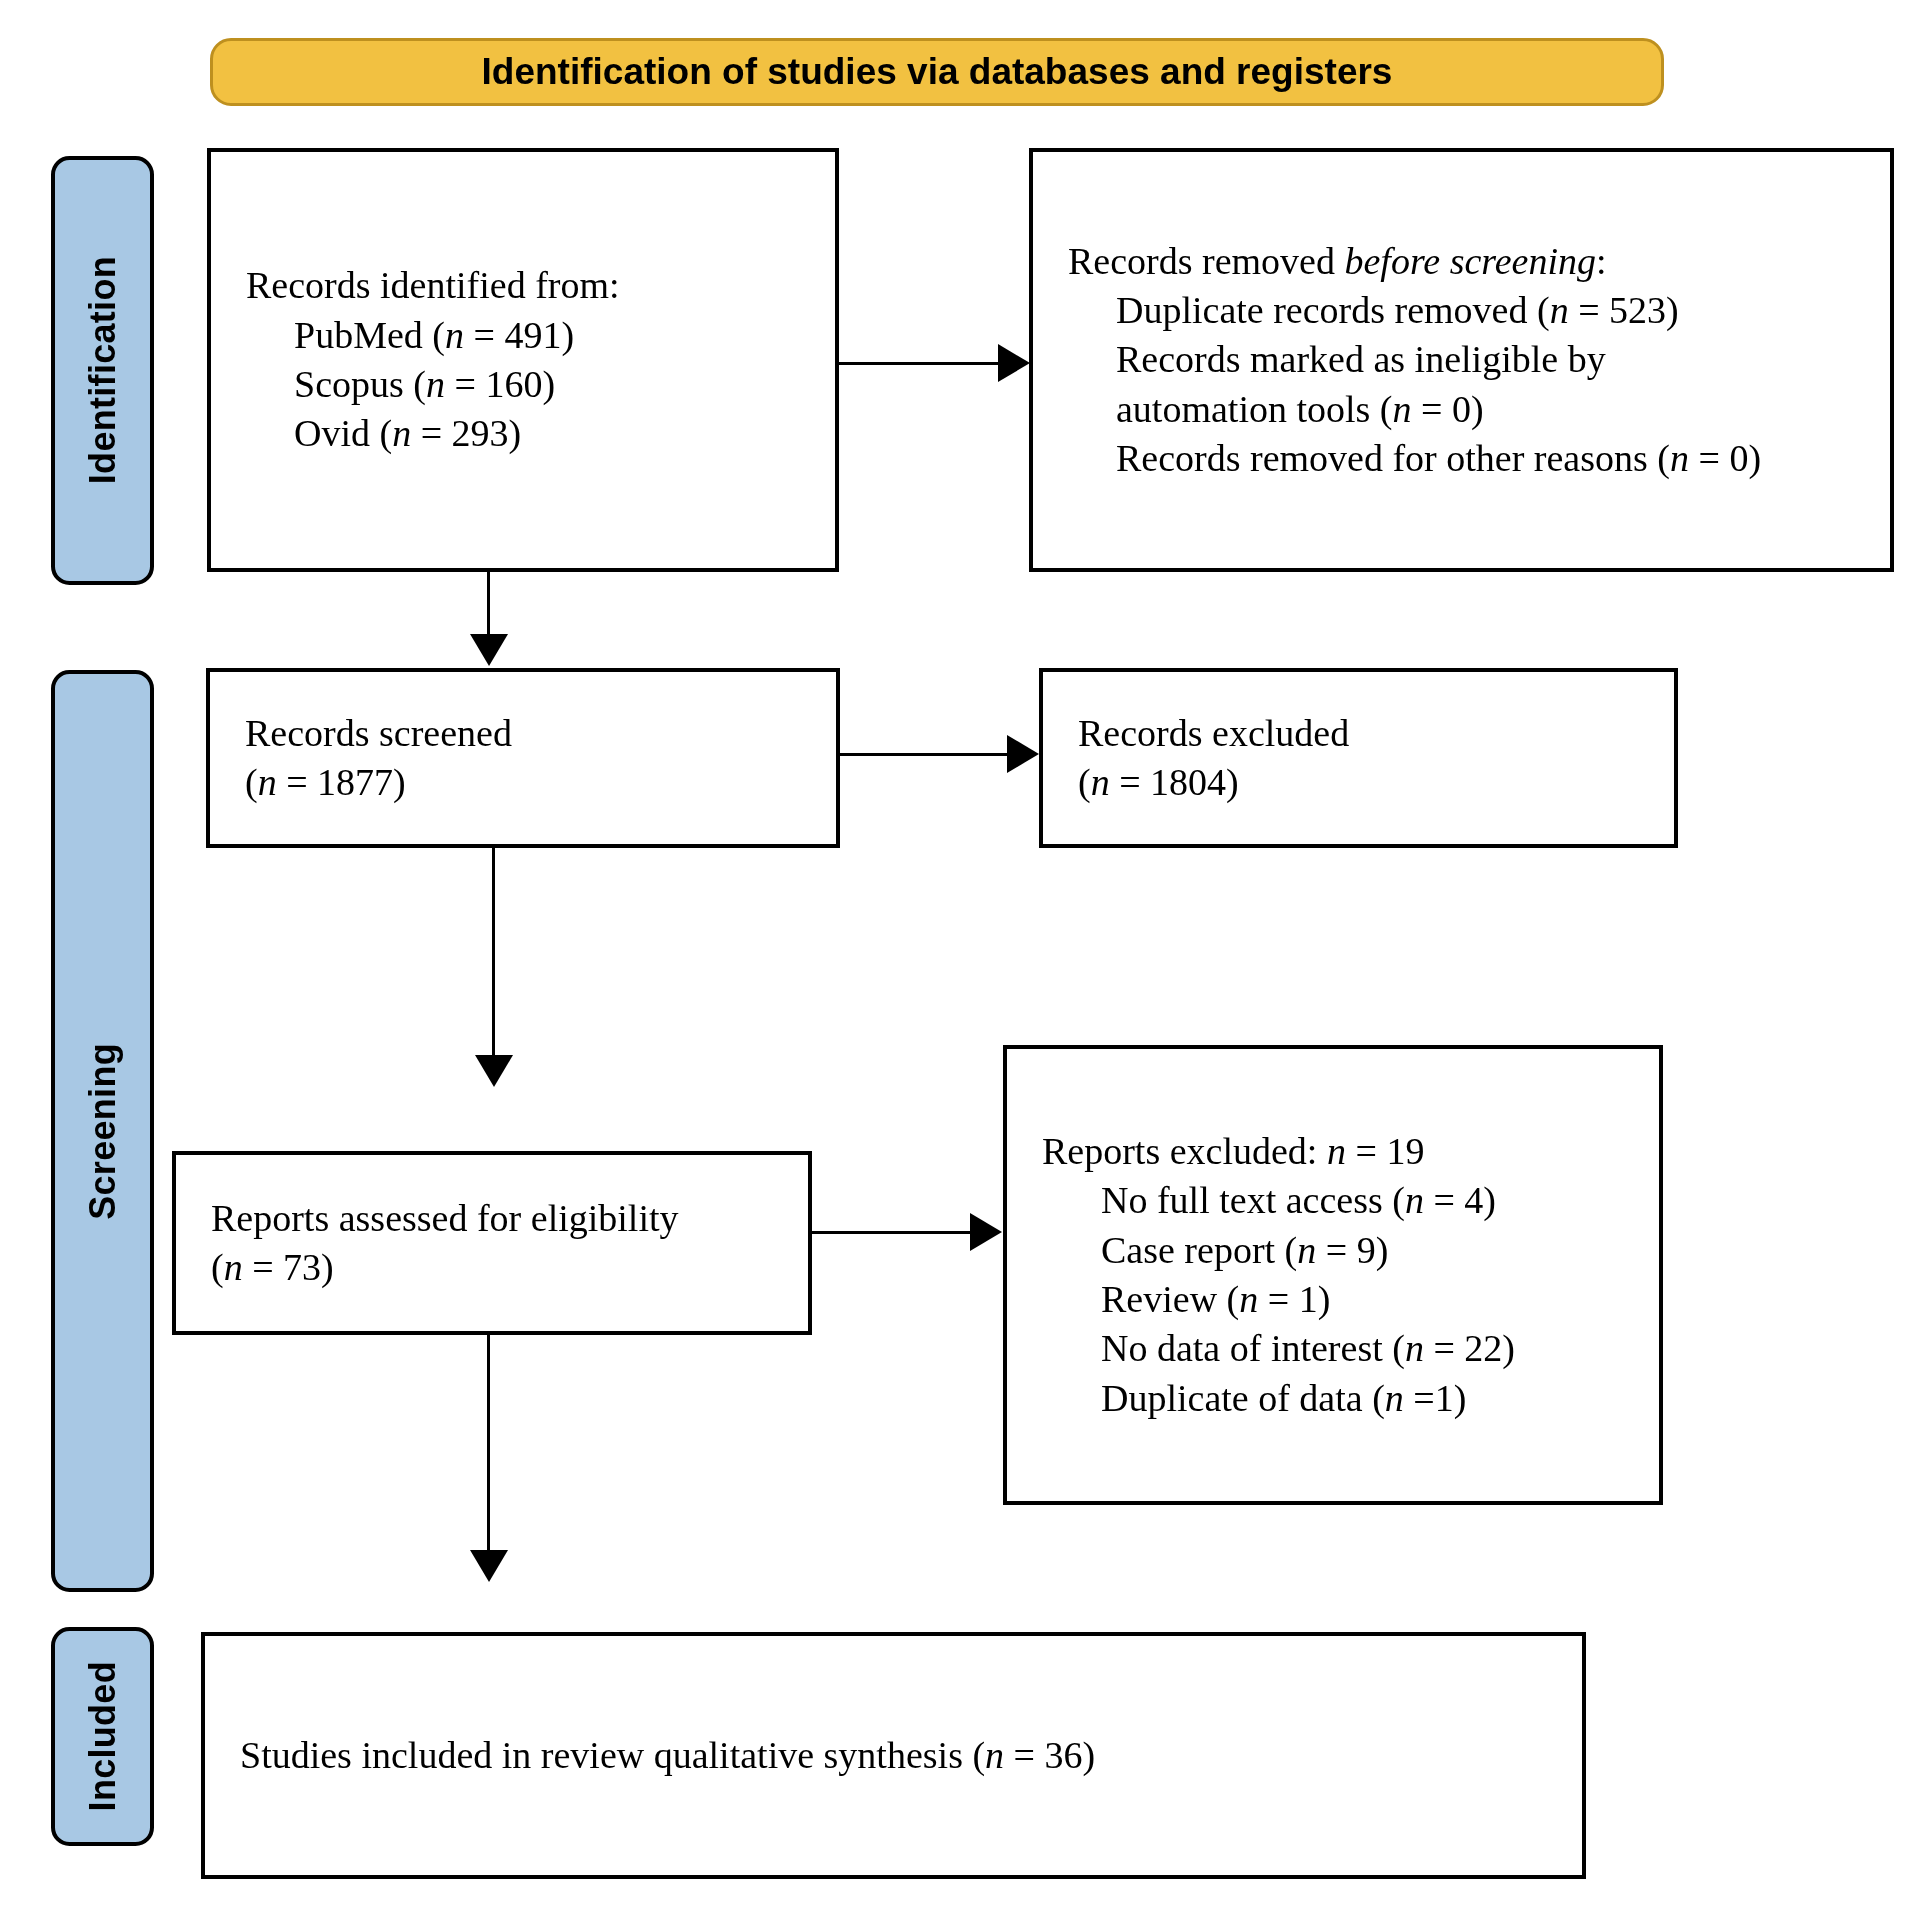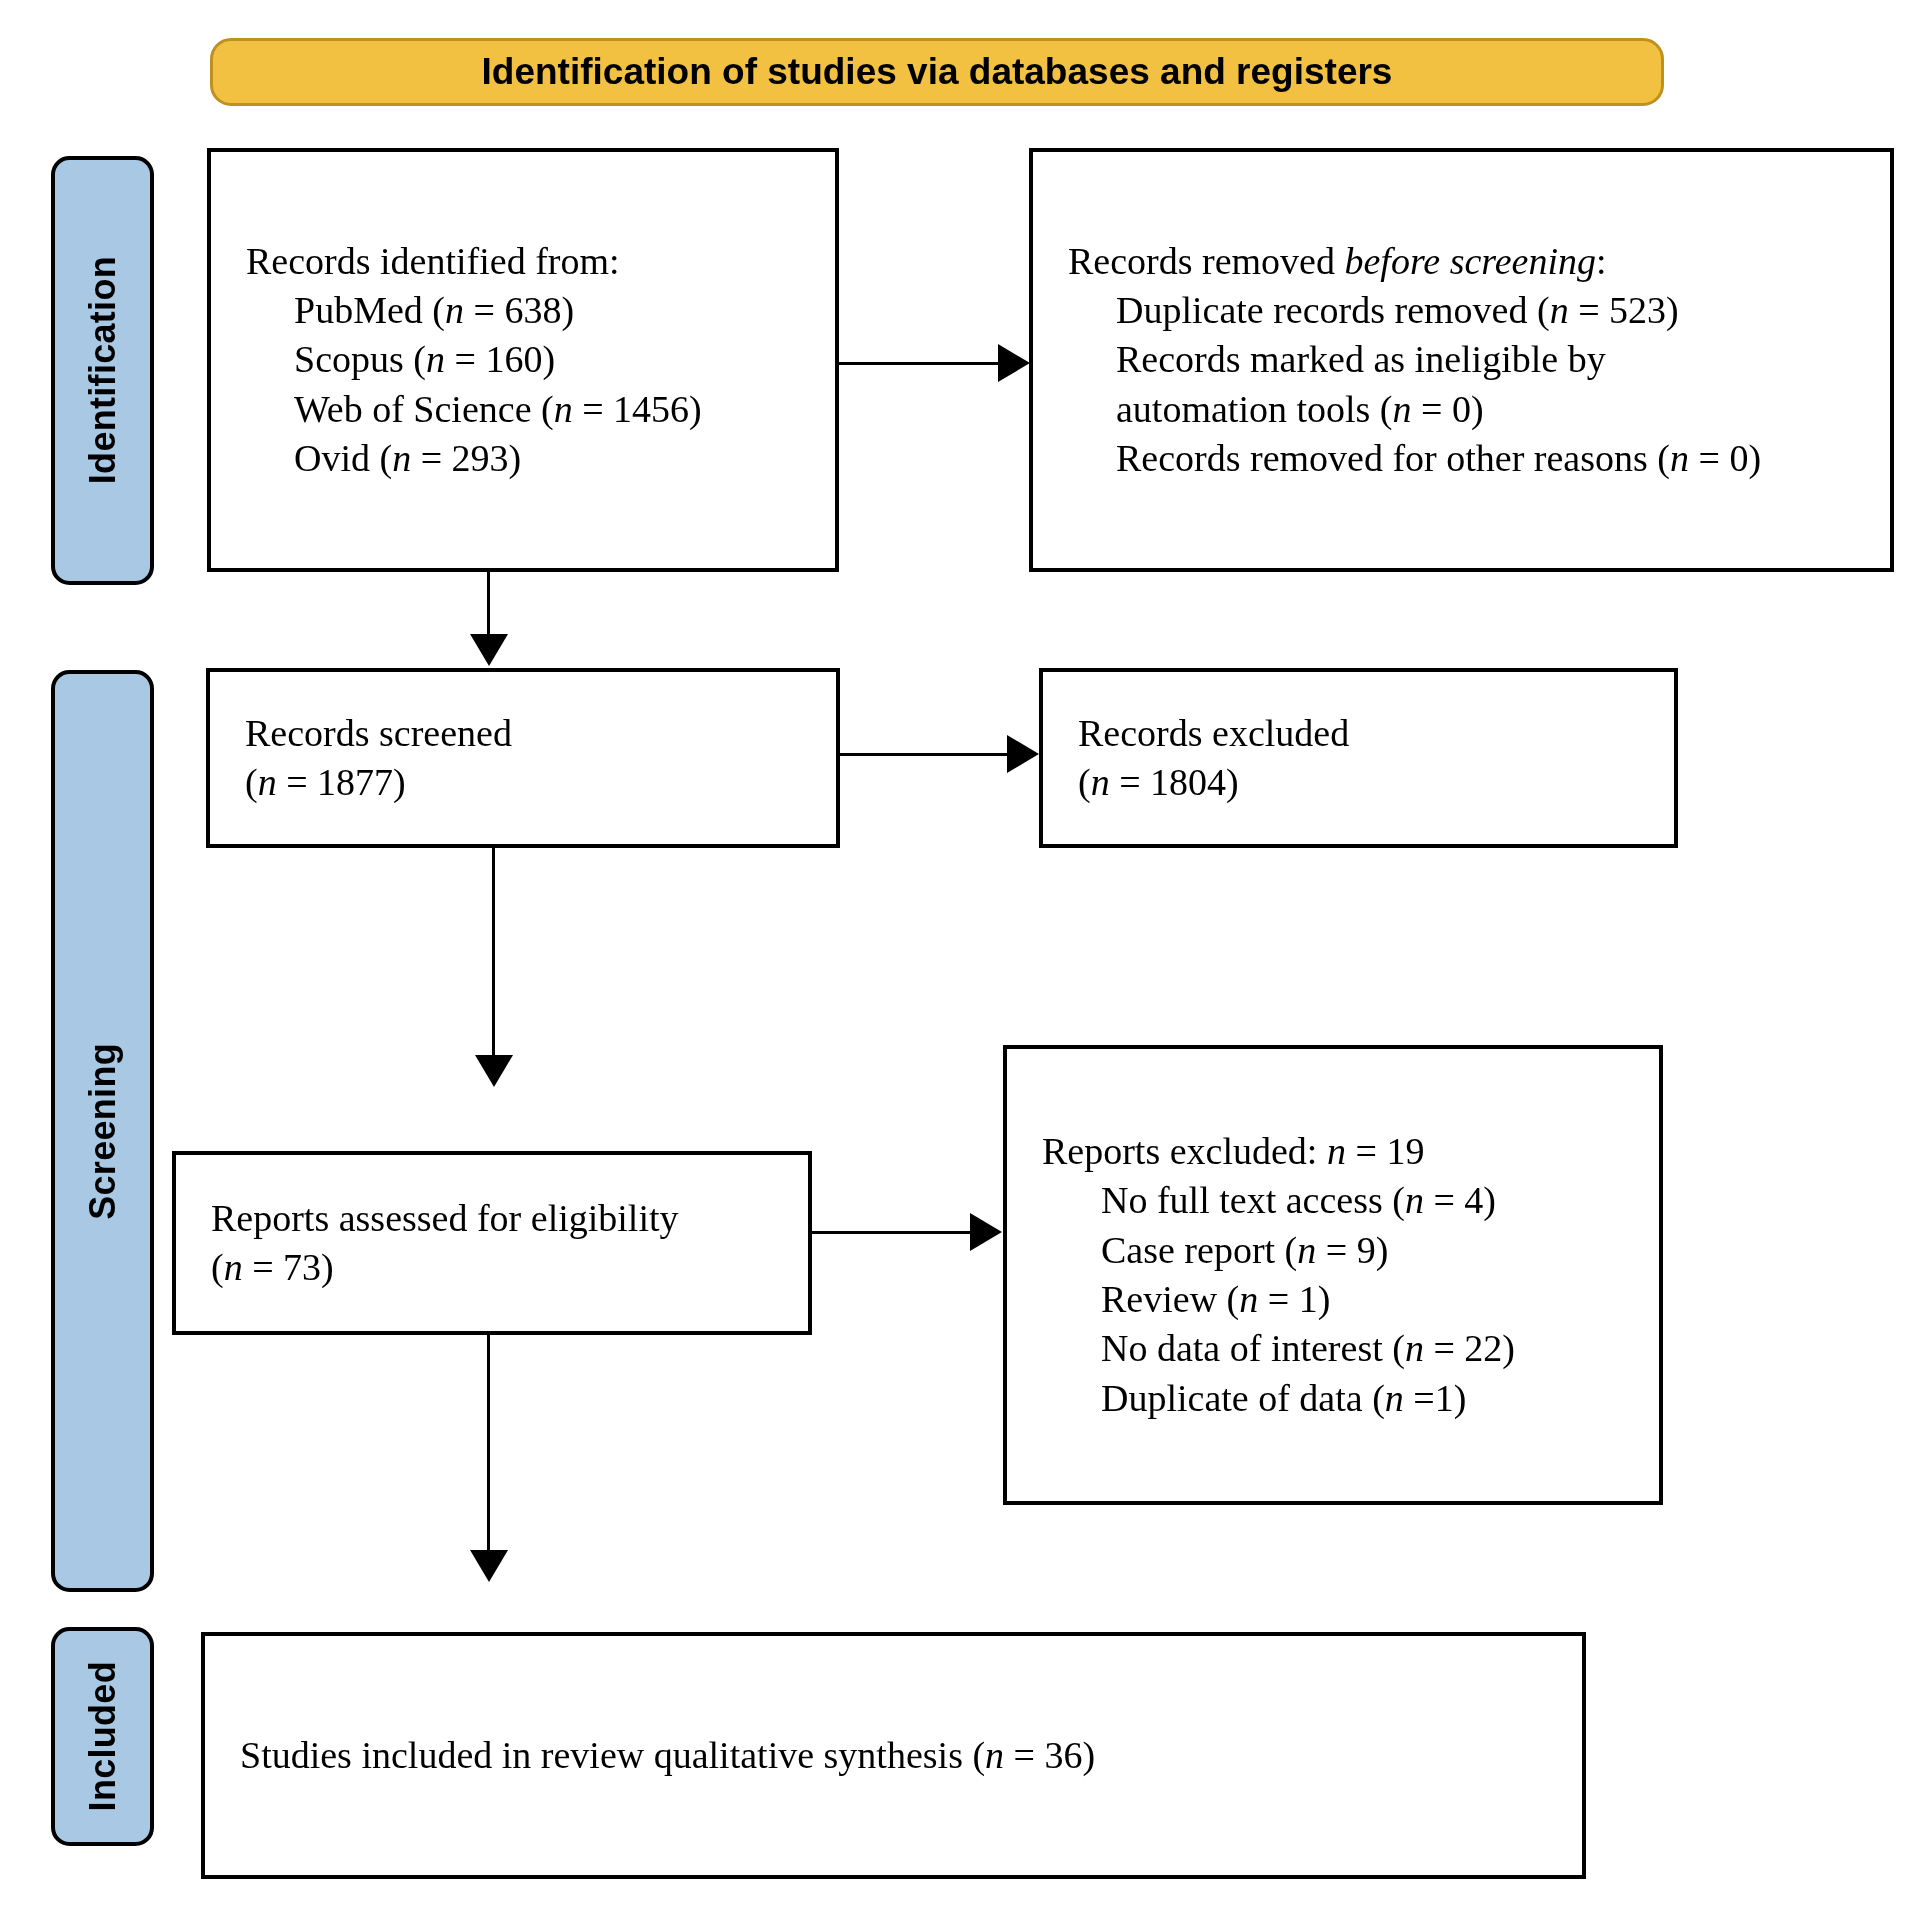"638" span { text: 638 -> 491 }
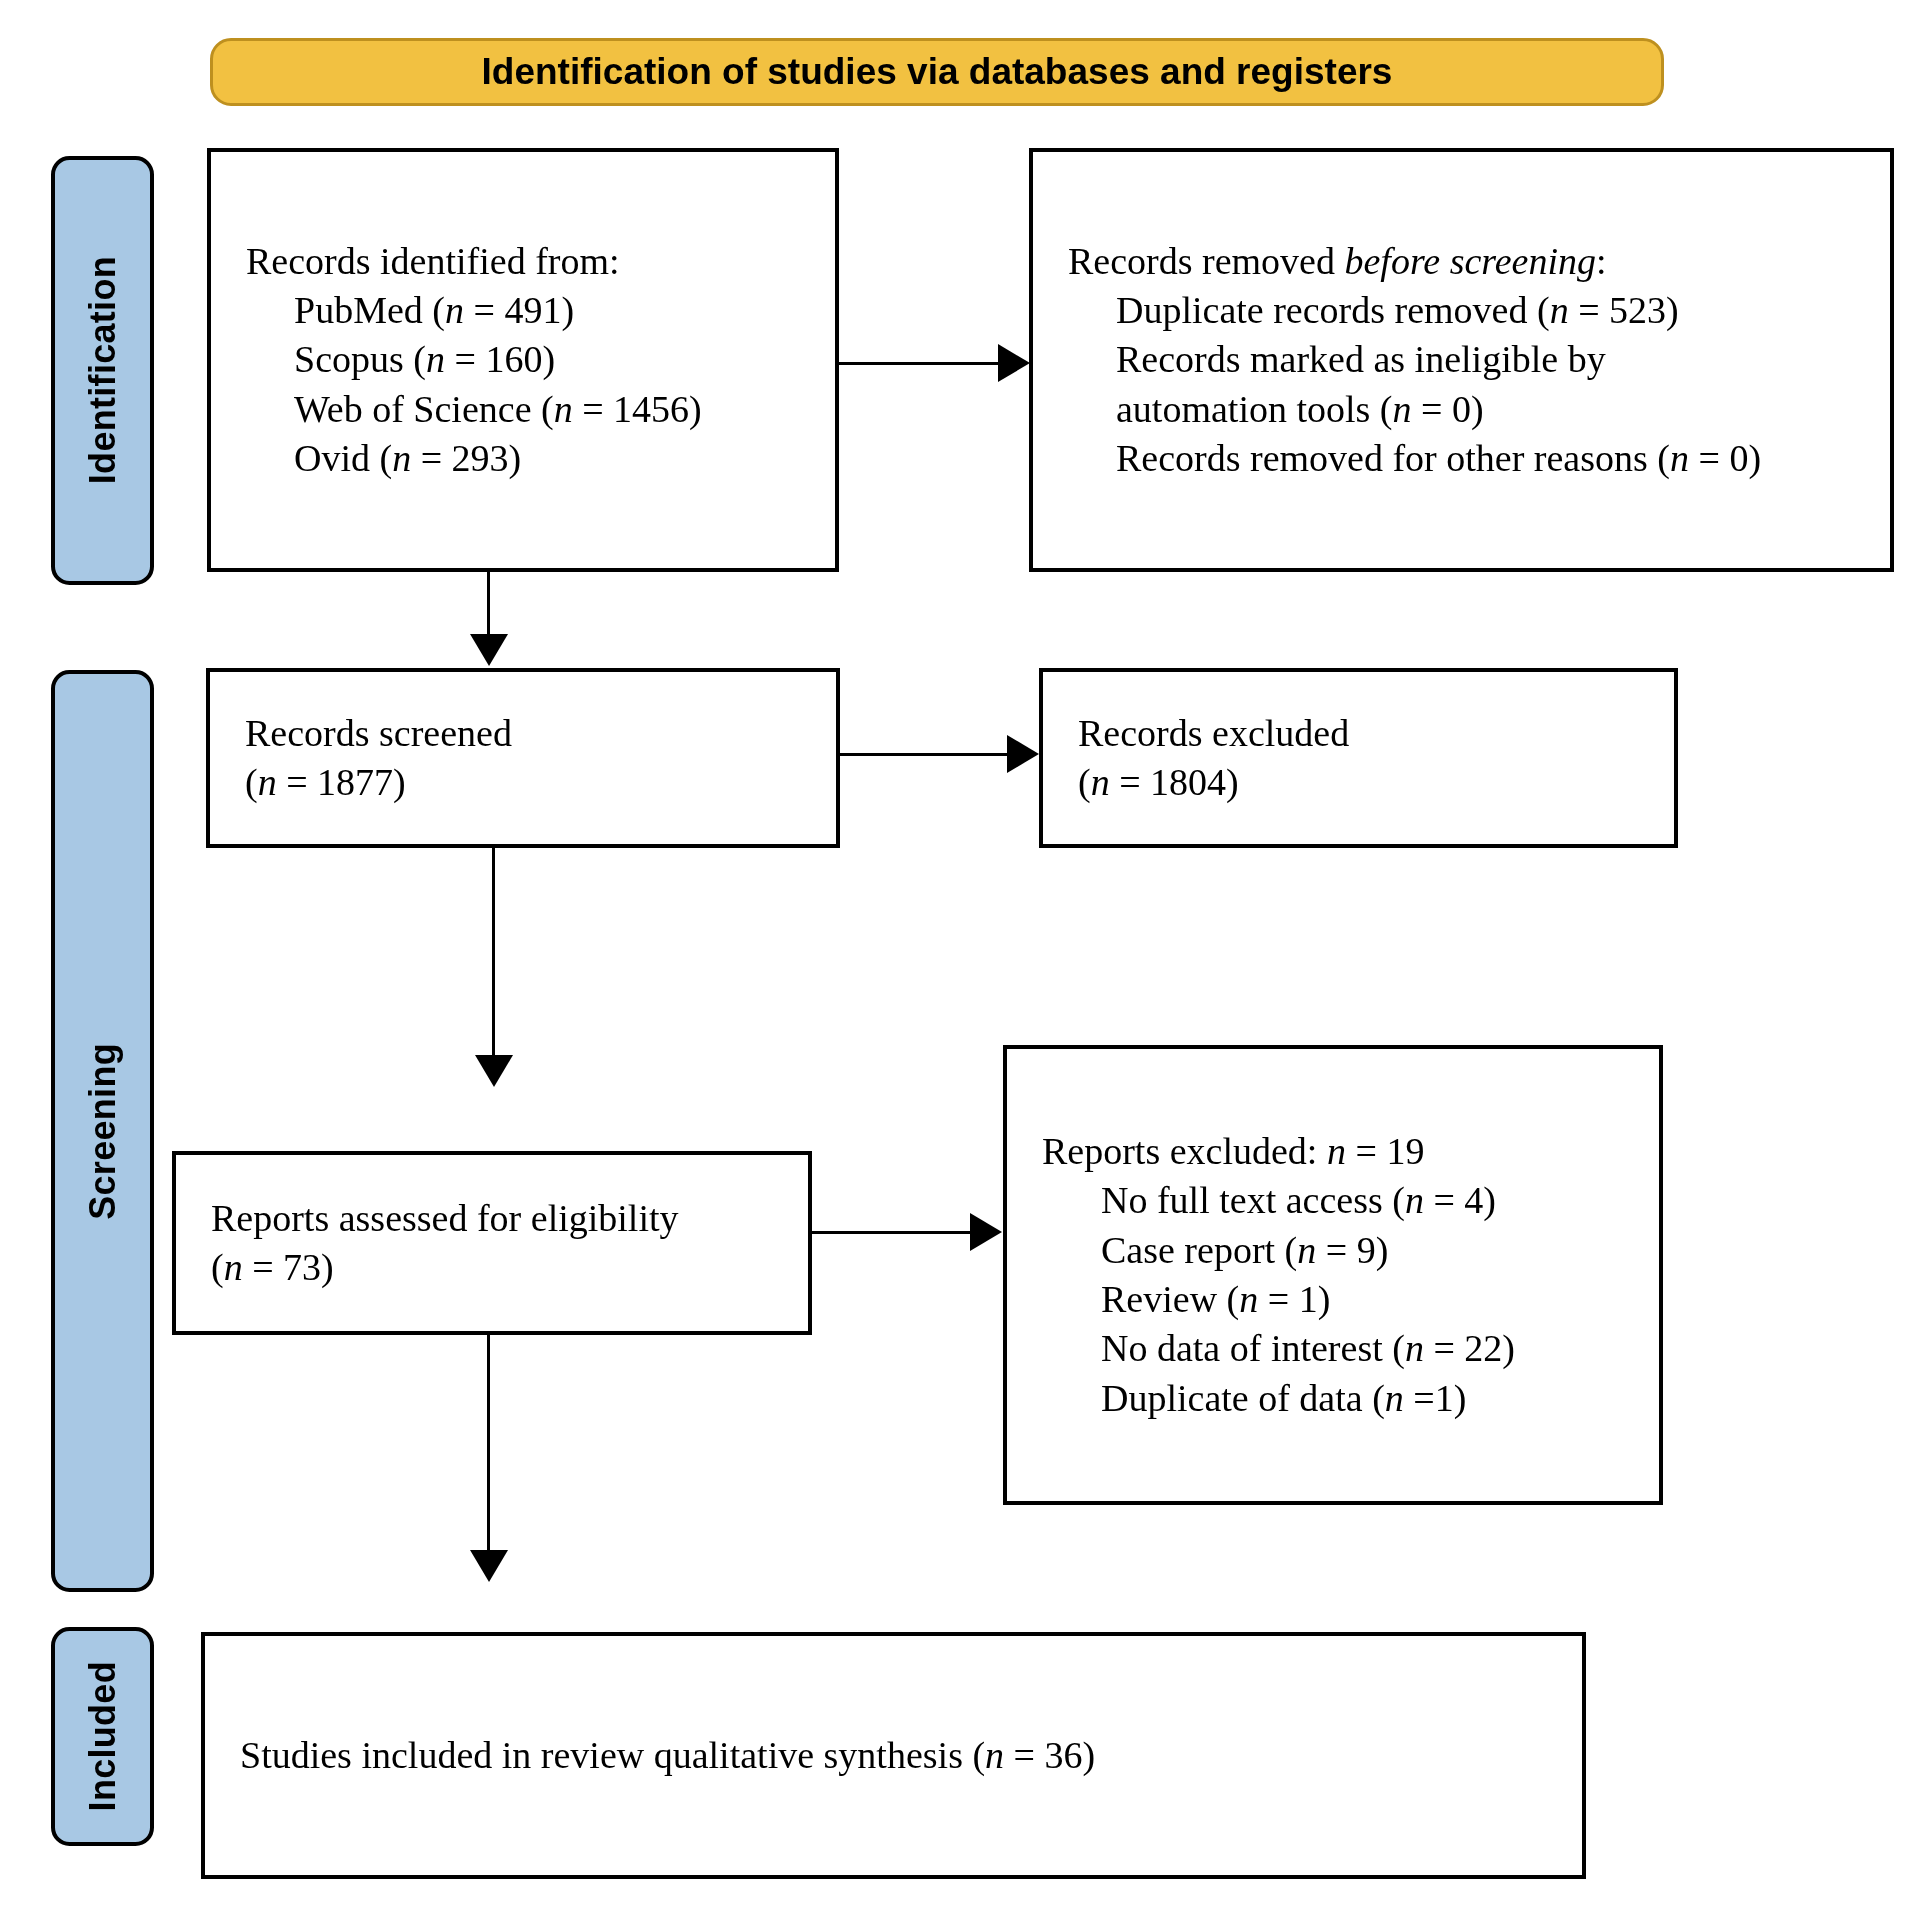"Web of Science (n =" div.node-line { html: <div>Web of Science (<em>n</em> = <span>1456</span>)</div> -> none }
